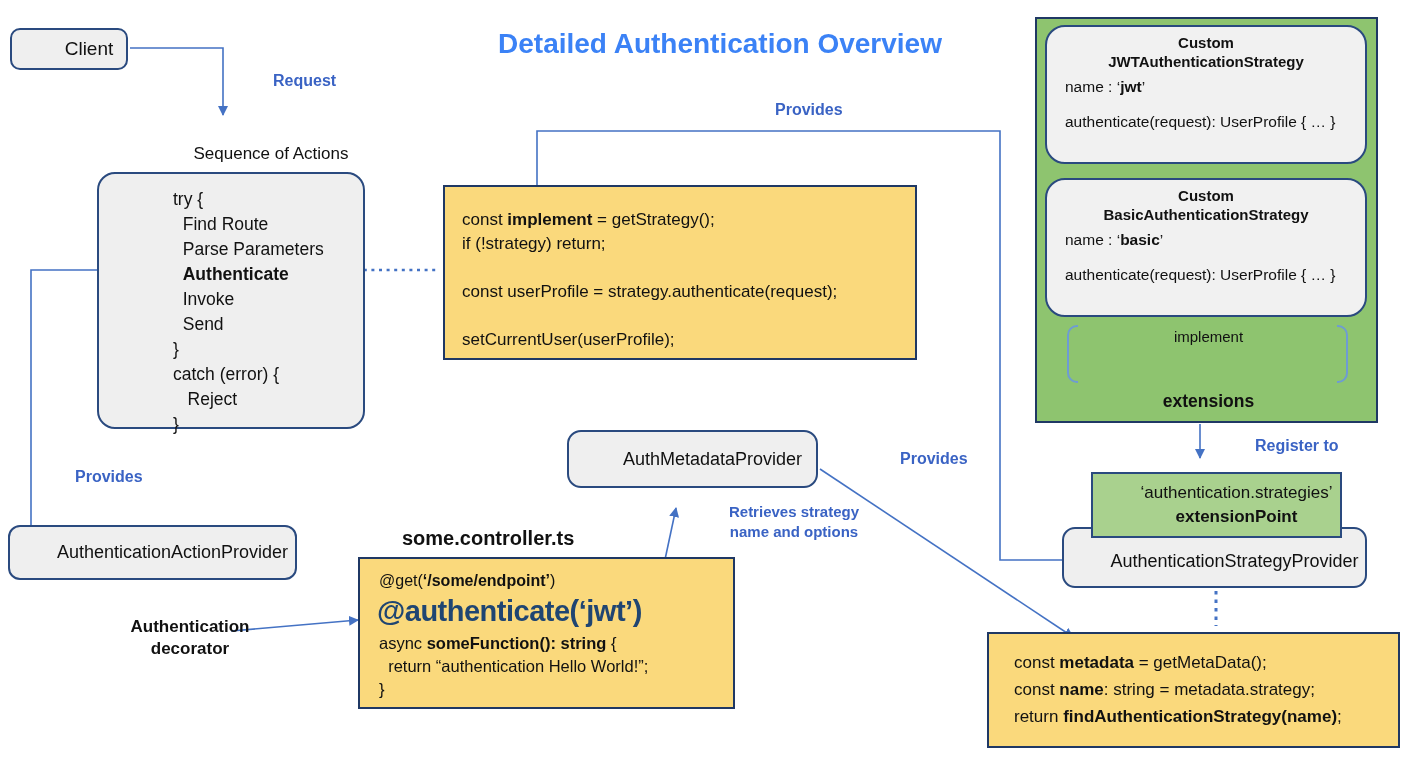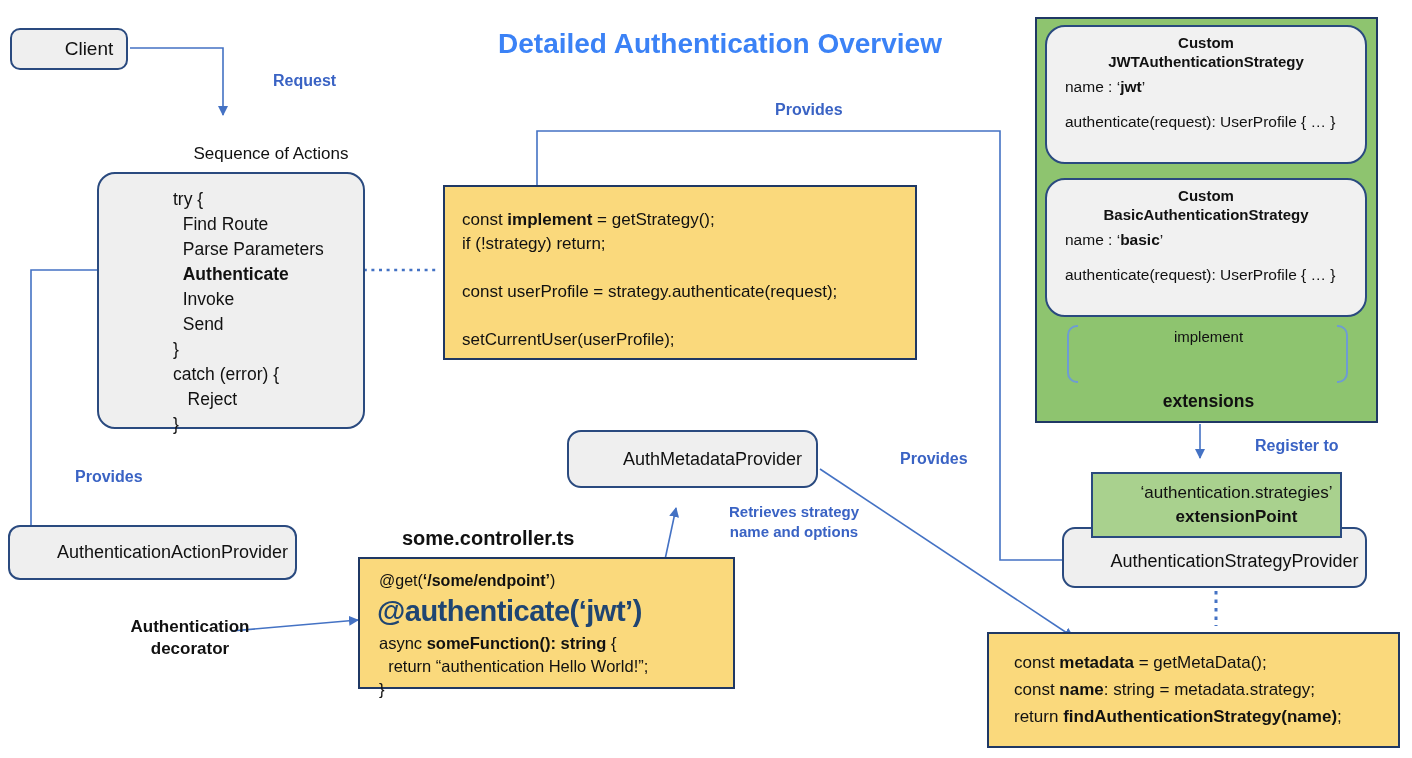"@get(‘/some/endpoint’)" .ctrlBox { height: 132px -> 152px }
